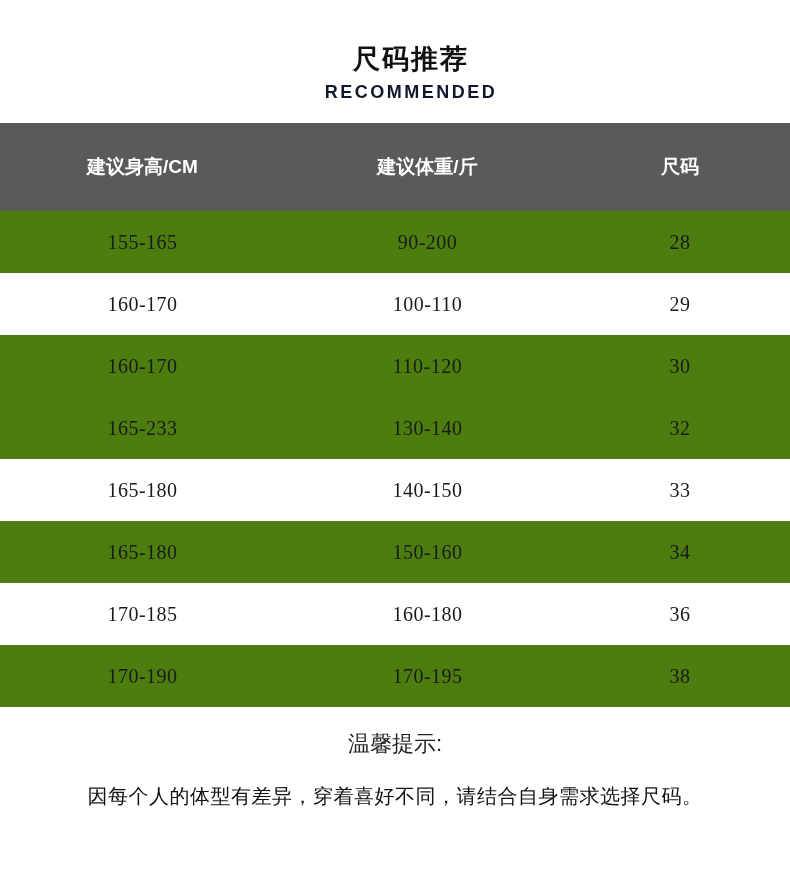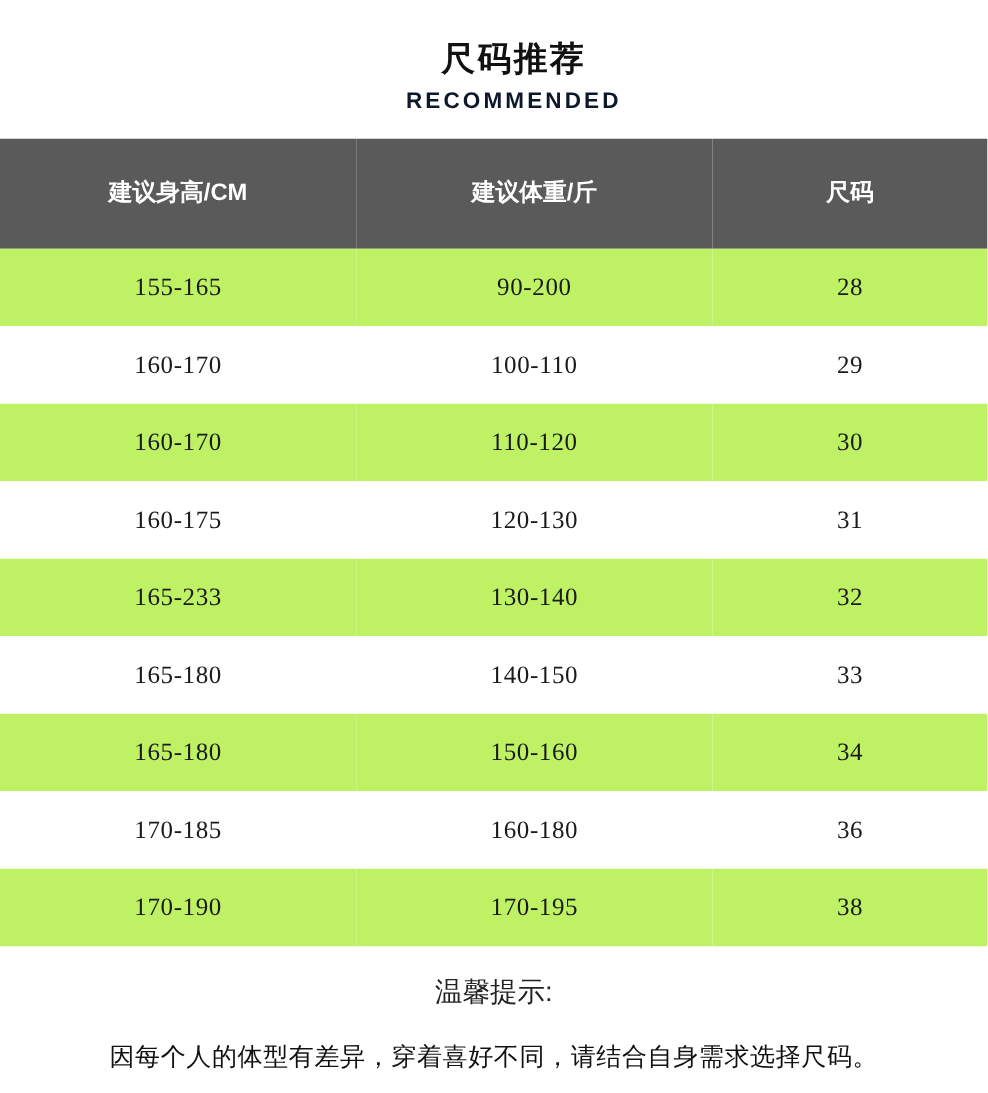"尺码推荐" .title-block { padding-top: 28px -> 40px }
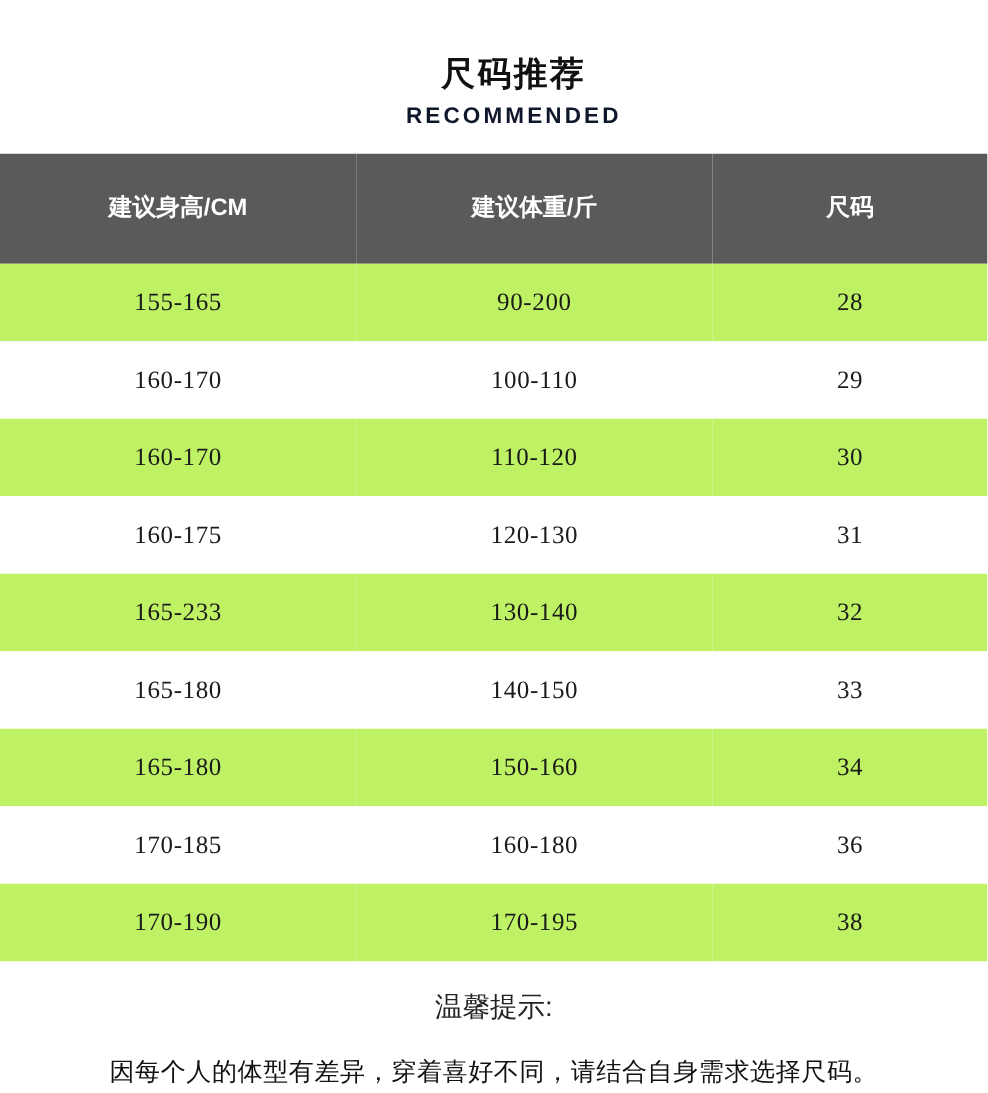"155-165" .size-table tbody tr.odd td { background: #bef264 -> #4d7c0f }
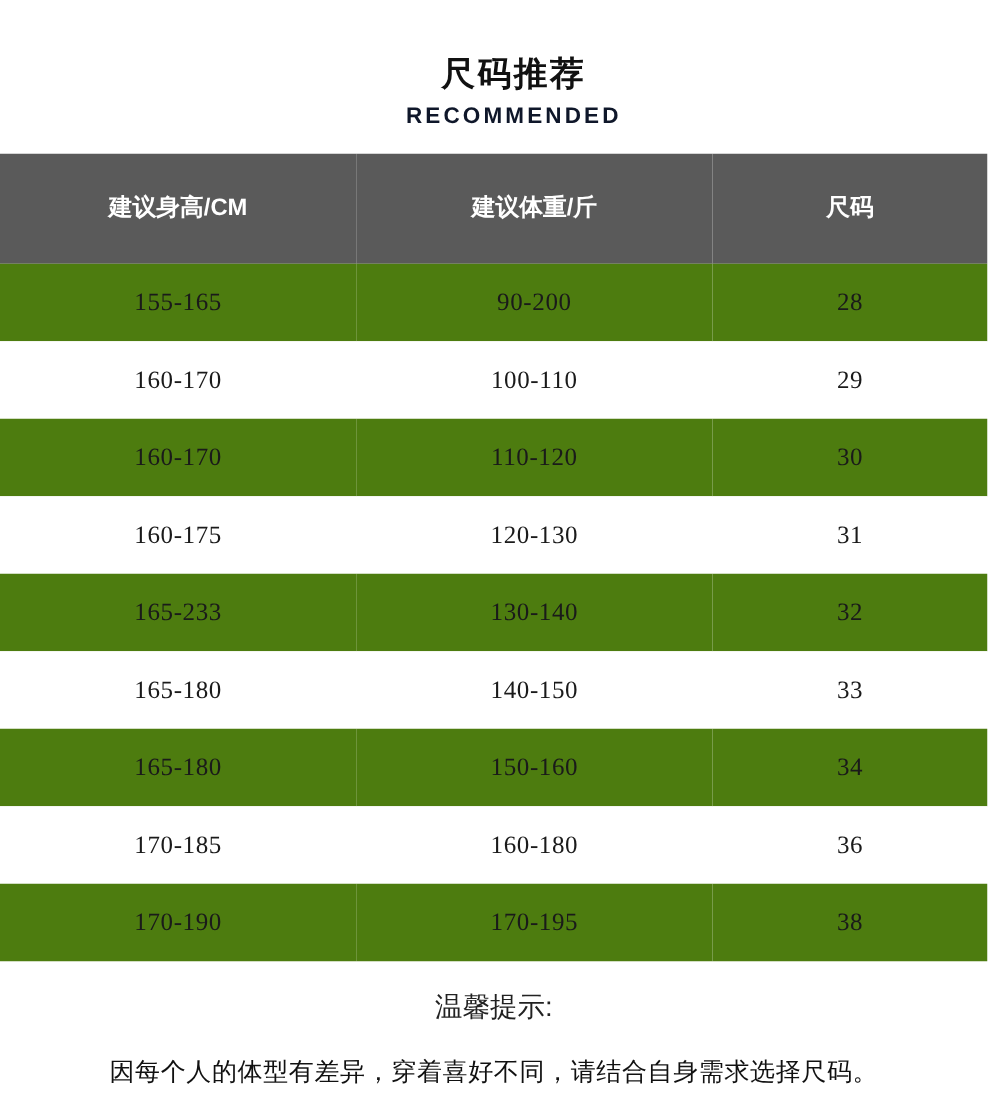"160-175" tr.even { html: <tr> <td>160-175</td> <td>120-130</td> <td>31</td> </tr> -> none }
